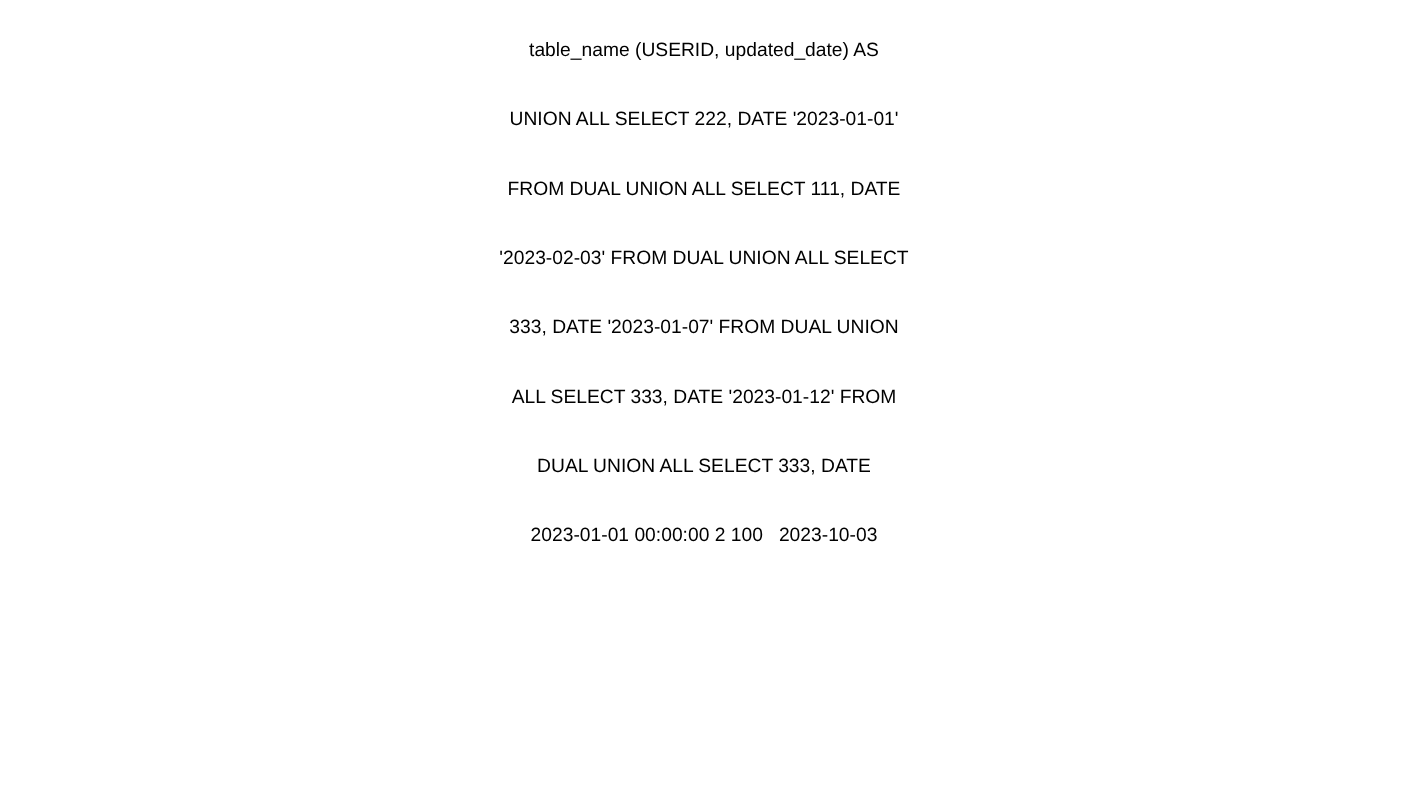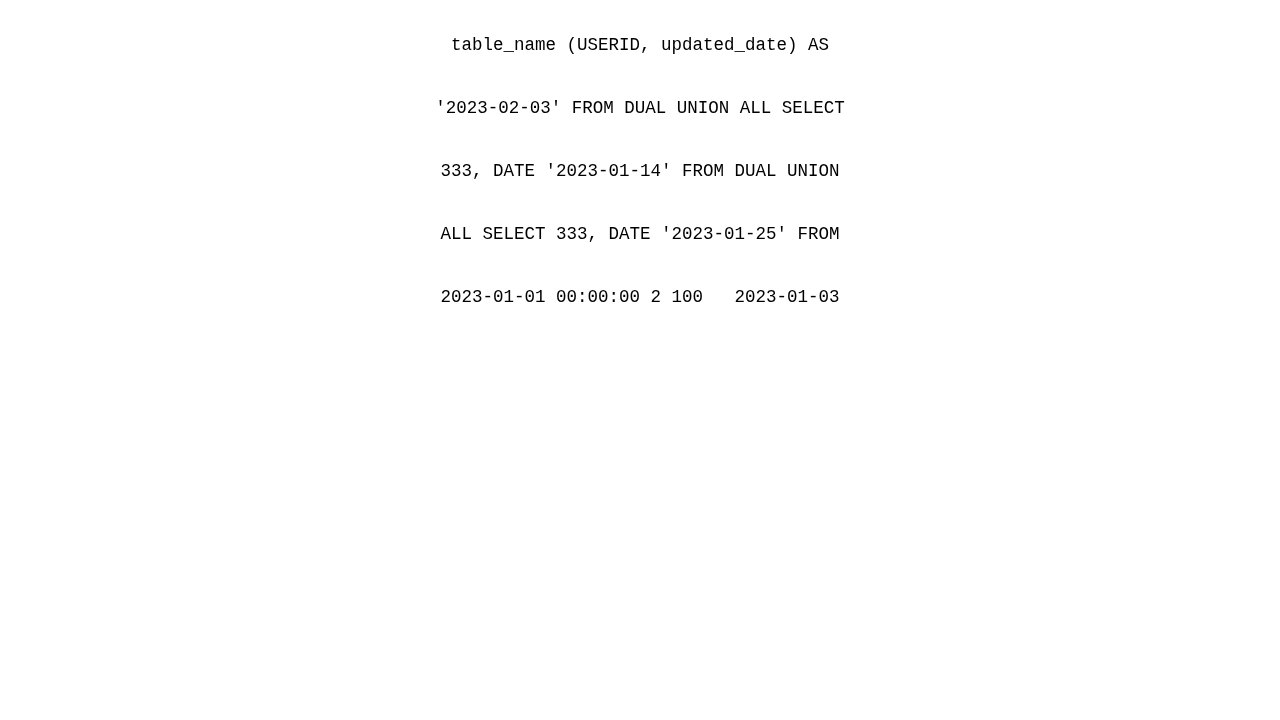"table_name (USERID, updated_date) AS" .doc-line { font-family: Liberation Mono, monospace -> none }
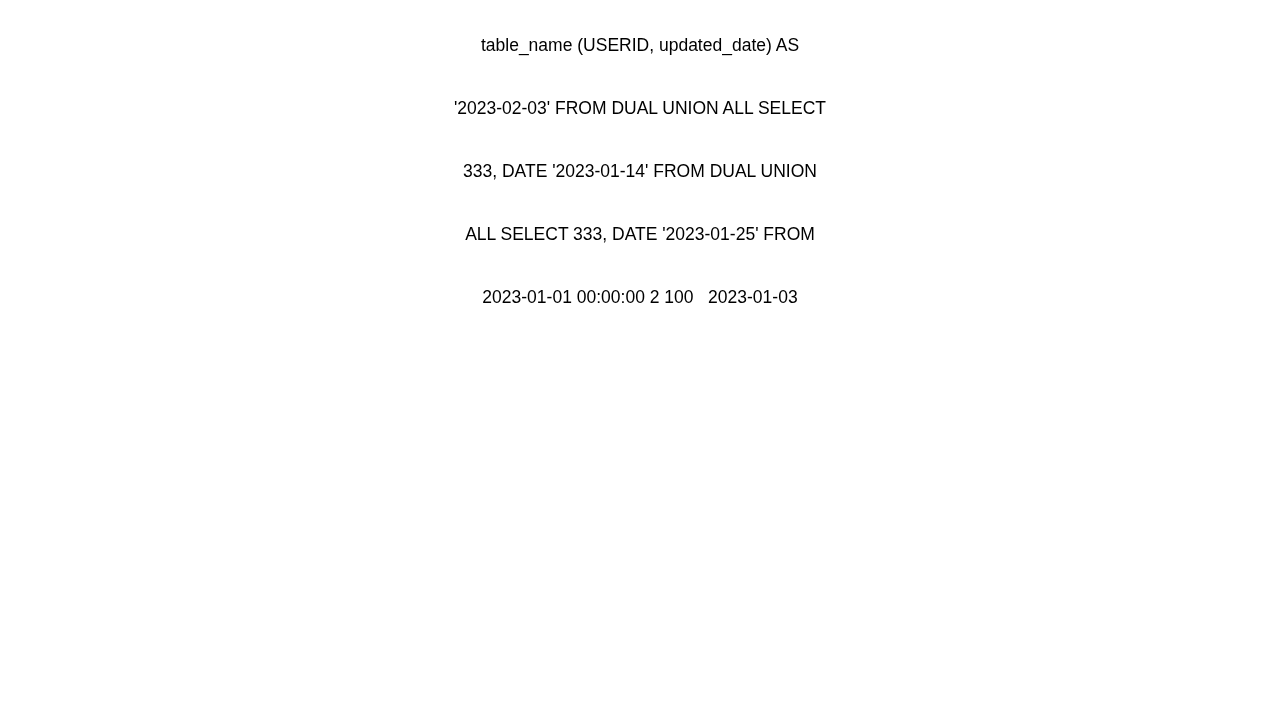"UNION ALL SELECT 222, DATE" span.doc-line { html: none -> <span>UNION ALL SELECT 222, DATE '2023-01-01'</span> }
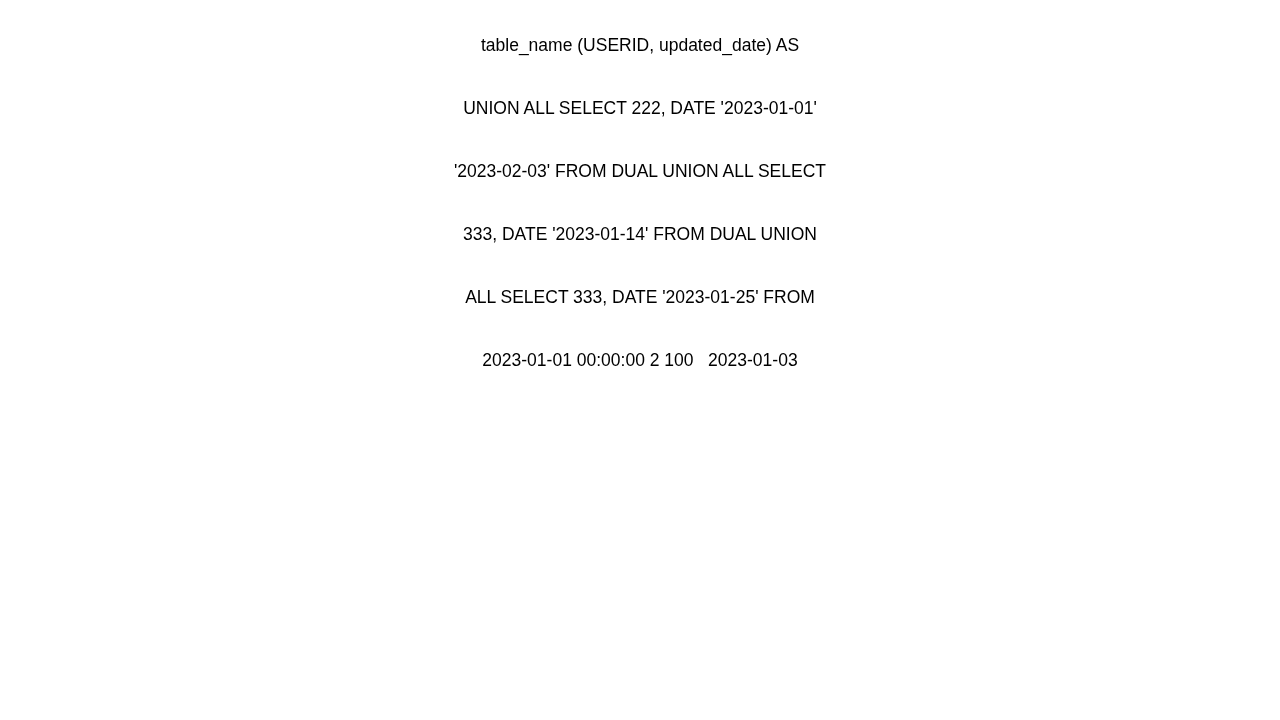"FROM DUAL UNION ALL SELECT" span.doc-line { html: none -> <span>FROM DUAL UNION ALL SELECT 111, DATE</span> }
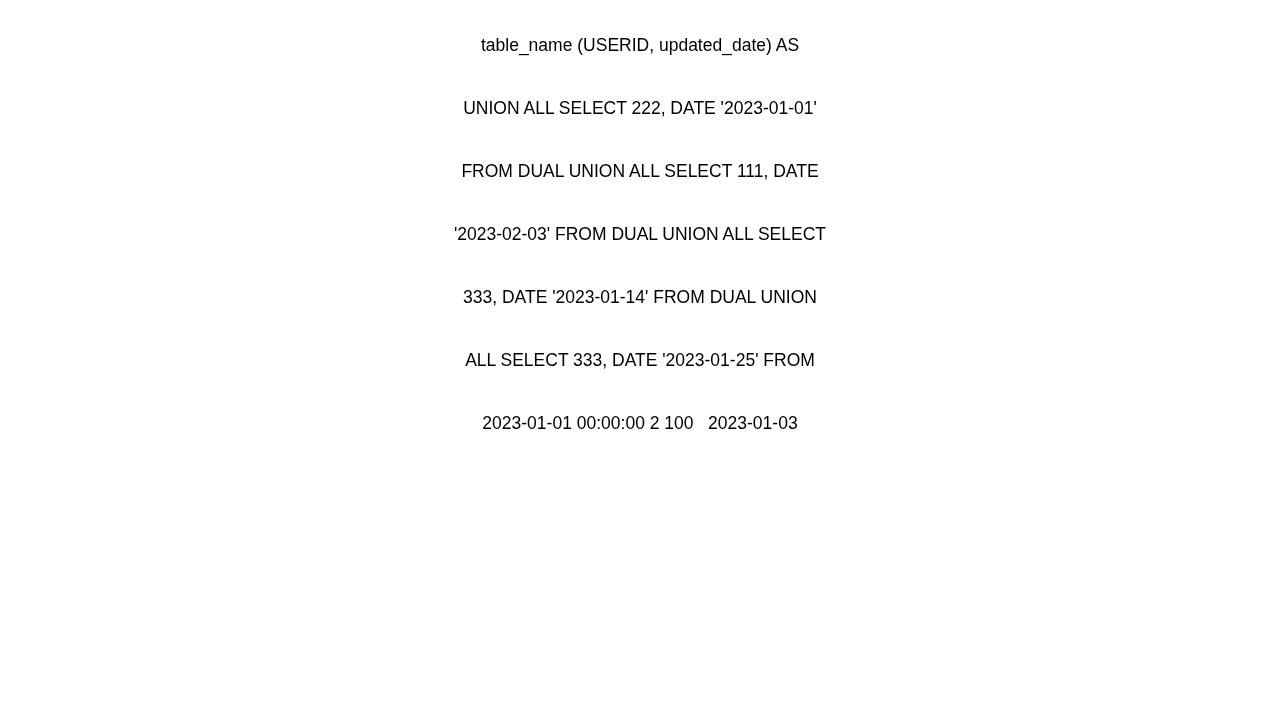"333, DATE '2023-01-14' FROM DUAL" span.doc-line { text: '2023-01-14' -> '2023-01-07' }
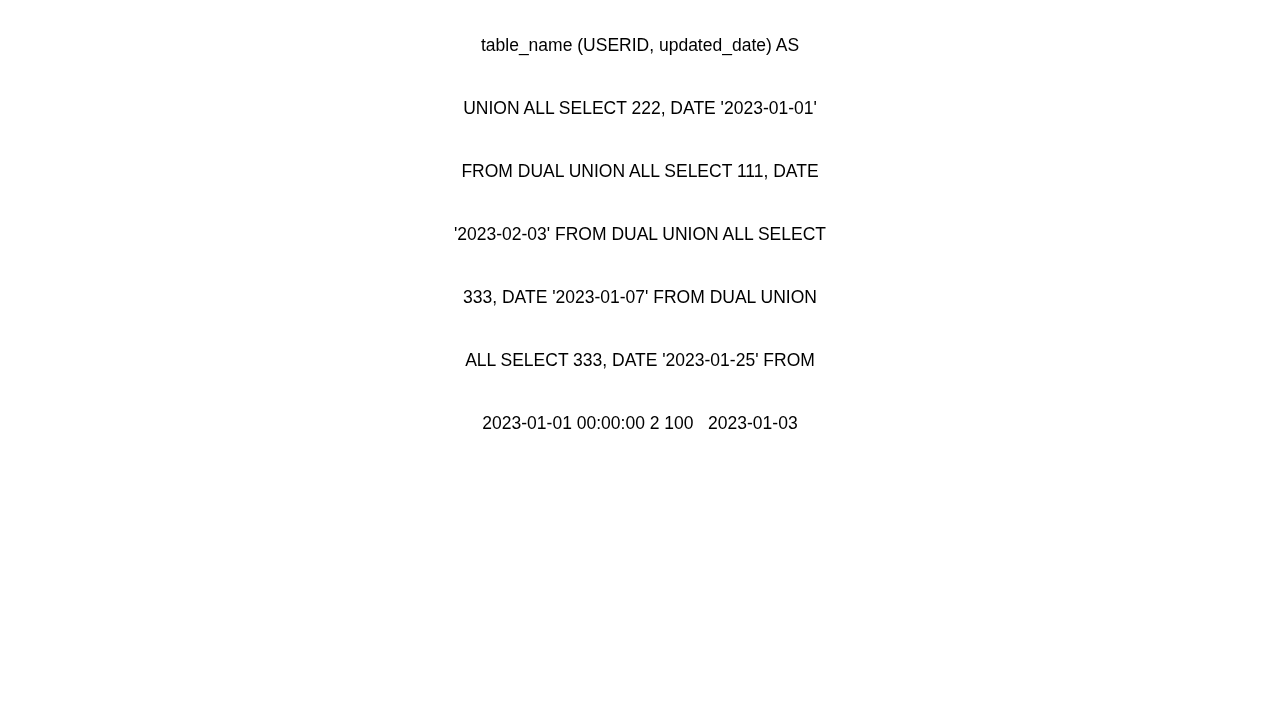"ALL SELECT 333, DATE '2023-01-25'" span.doc-line { text: '2023-01-25' -> '2023-01-12' }
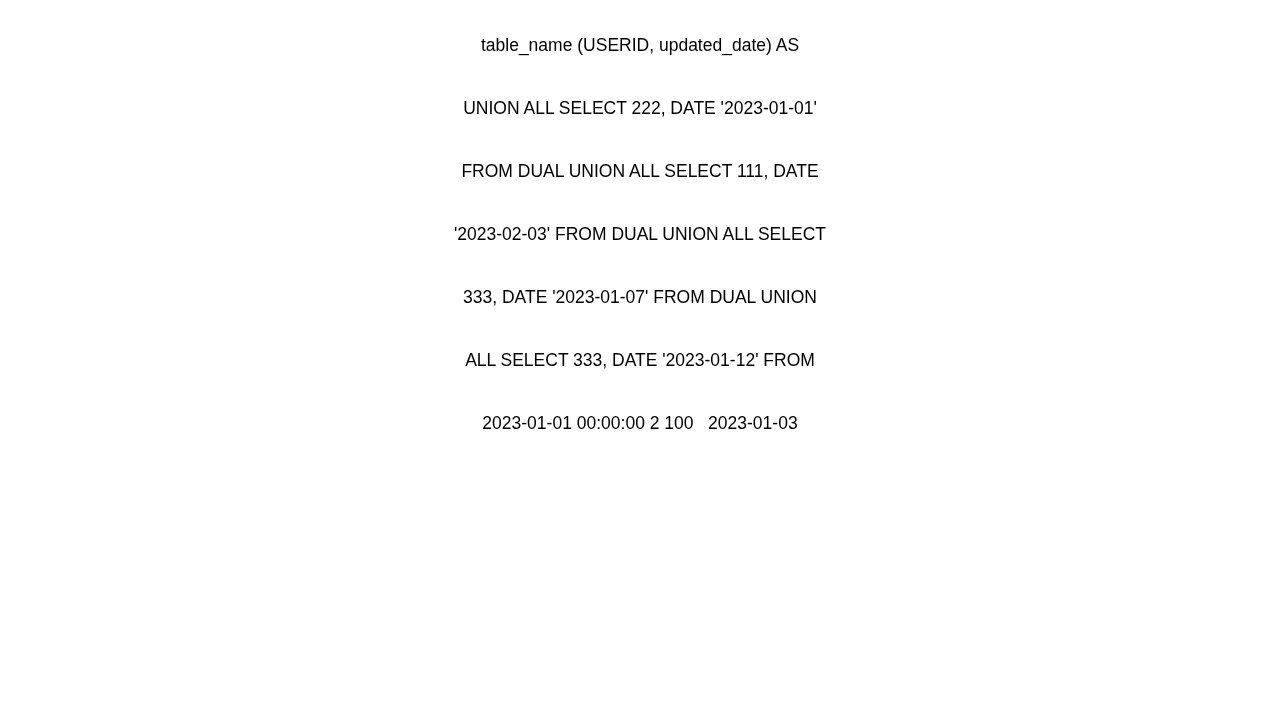"DUAL UNION ALL SELECT 333," span.doc-line { html: none -> <span>DUAL UNION ALL SELECT 333, DATE</span> }
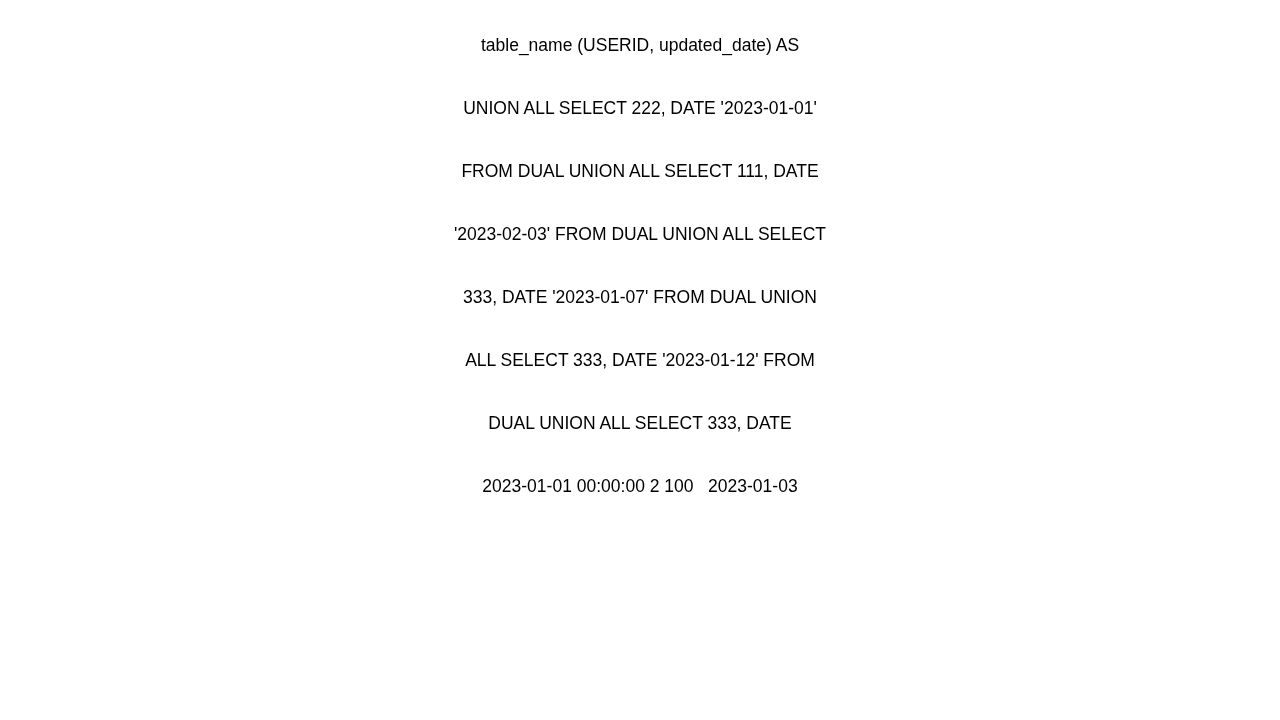"2023-01-01 00:00:00 2 100 2023-01-03" span.doc-line { text: 2023-01-03 -> 2023-10-03 }
